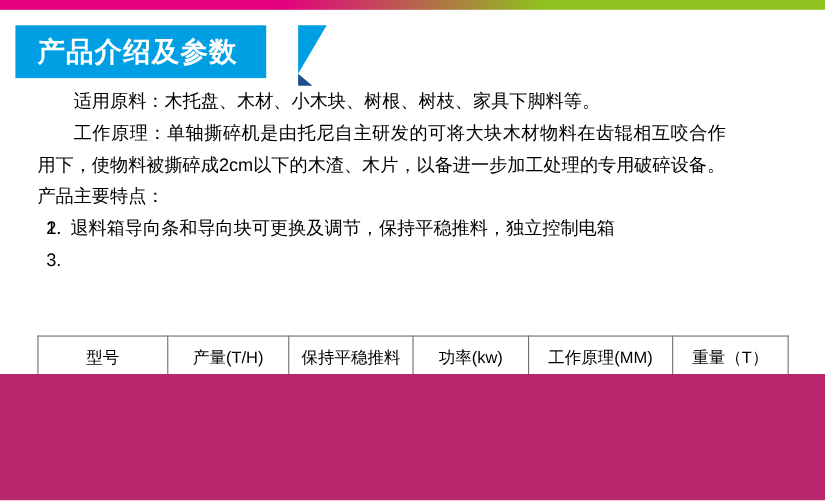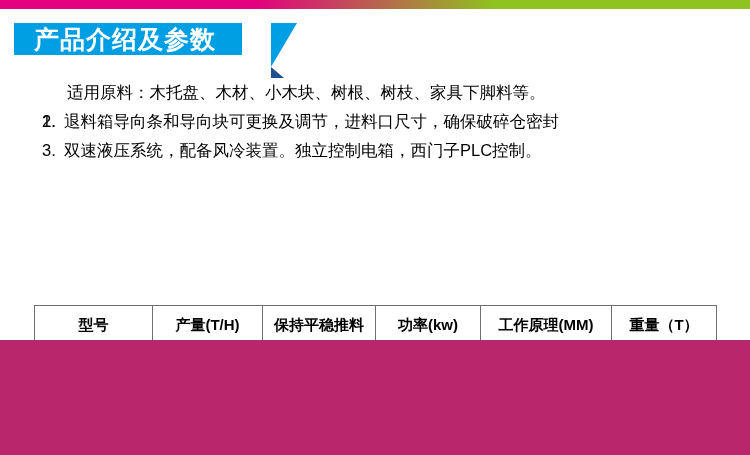"产品介绍及参数" .banner { height: 32px -> 48px }
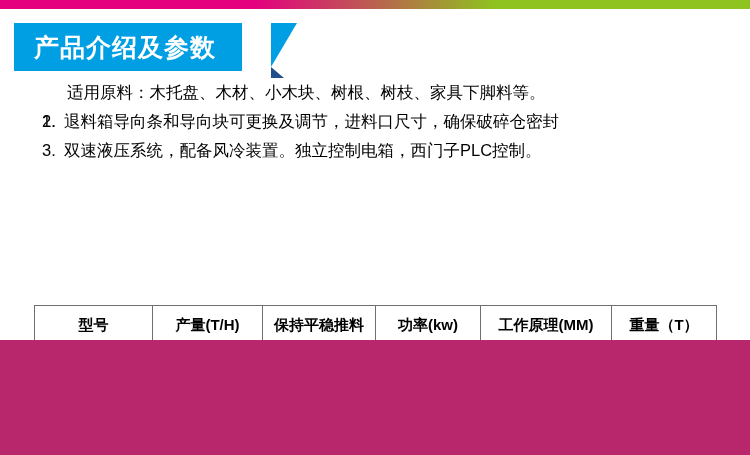"工作原理：单轴撕碎机是由托尼自主研发的可将大块木材物料在齿辊相互咬合作用下，使物" p.para { html: none -> <p>工作原理：单轴撕碎机是由托尼自主研发的可将大块木材物料在齿辊相互咬合作用下，使物料被撕碎成2cm以下的木渣、木片，以备进一步加工处理的专用破碎设备。</p> }
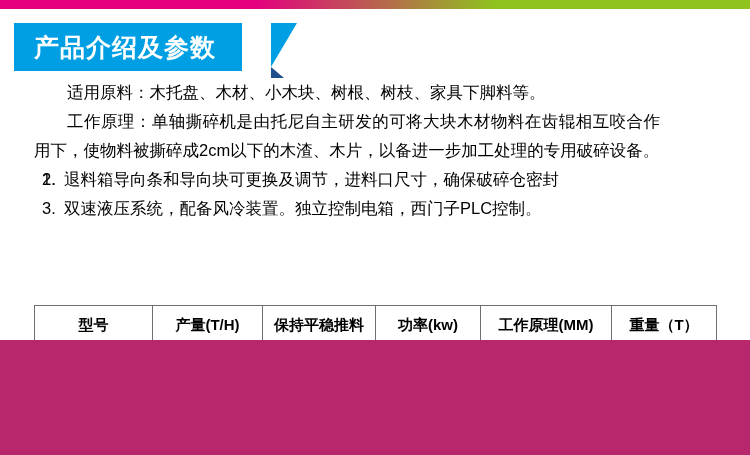"产品主要特点：" p.para { html: none -> <p>产品主要特点：</p> }
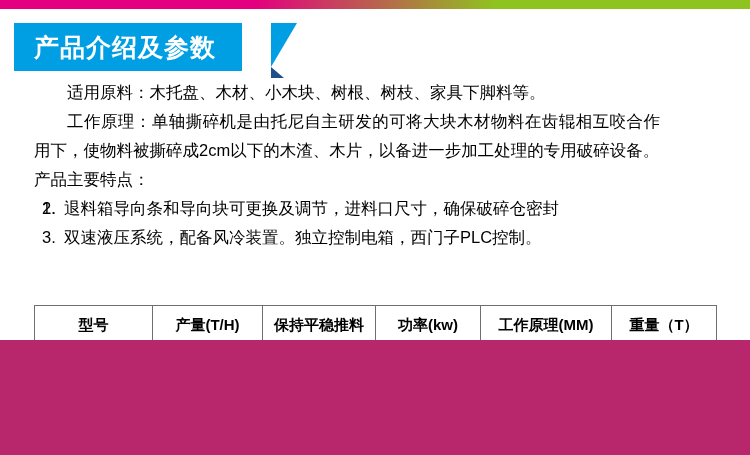"退料箱导向条和导向块可更换及调节，进料口尺寸，确保破碎仓密封" span { text: 进料口尺寸，确保破碎仓密封 -> 保持平稳推料，独立控制电箱 }
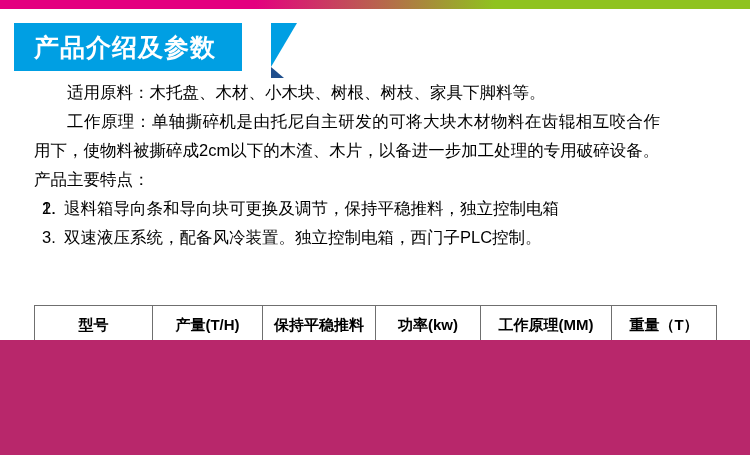"双速液压系统，配备风冷装置。独立控制电箱，西门子PLC控制。" span { html: <span>双速液压系统，配备风冷装置。独立控制电箱，西门子PLC控制。</span> -> none }
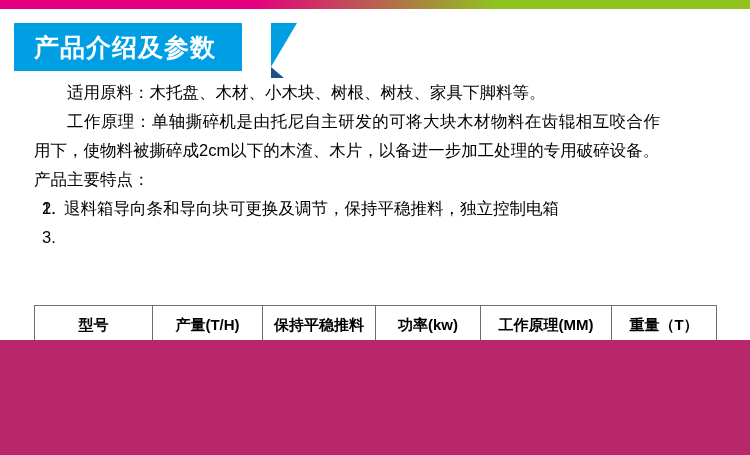"型号" table.spec th, table.spec td { font-weight: bold -> normal }
